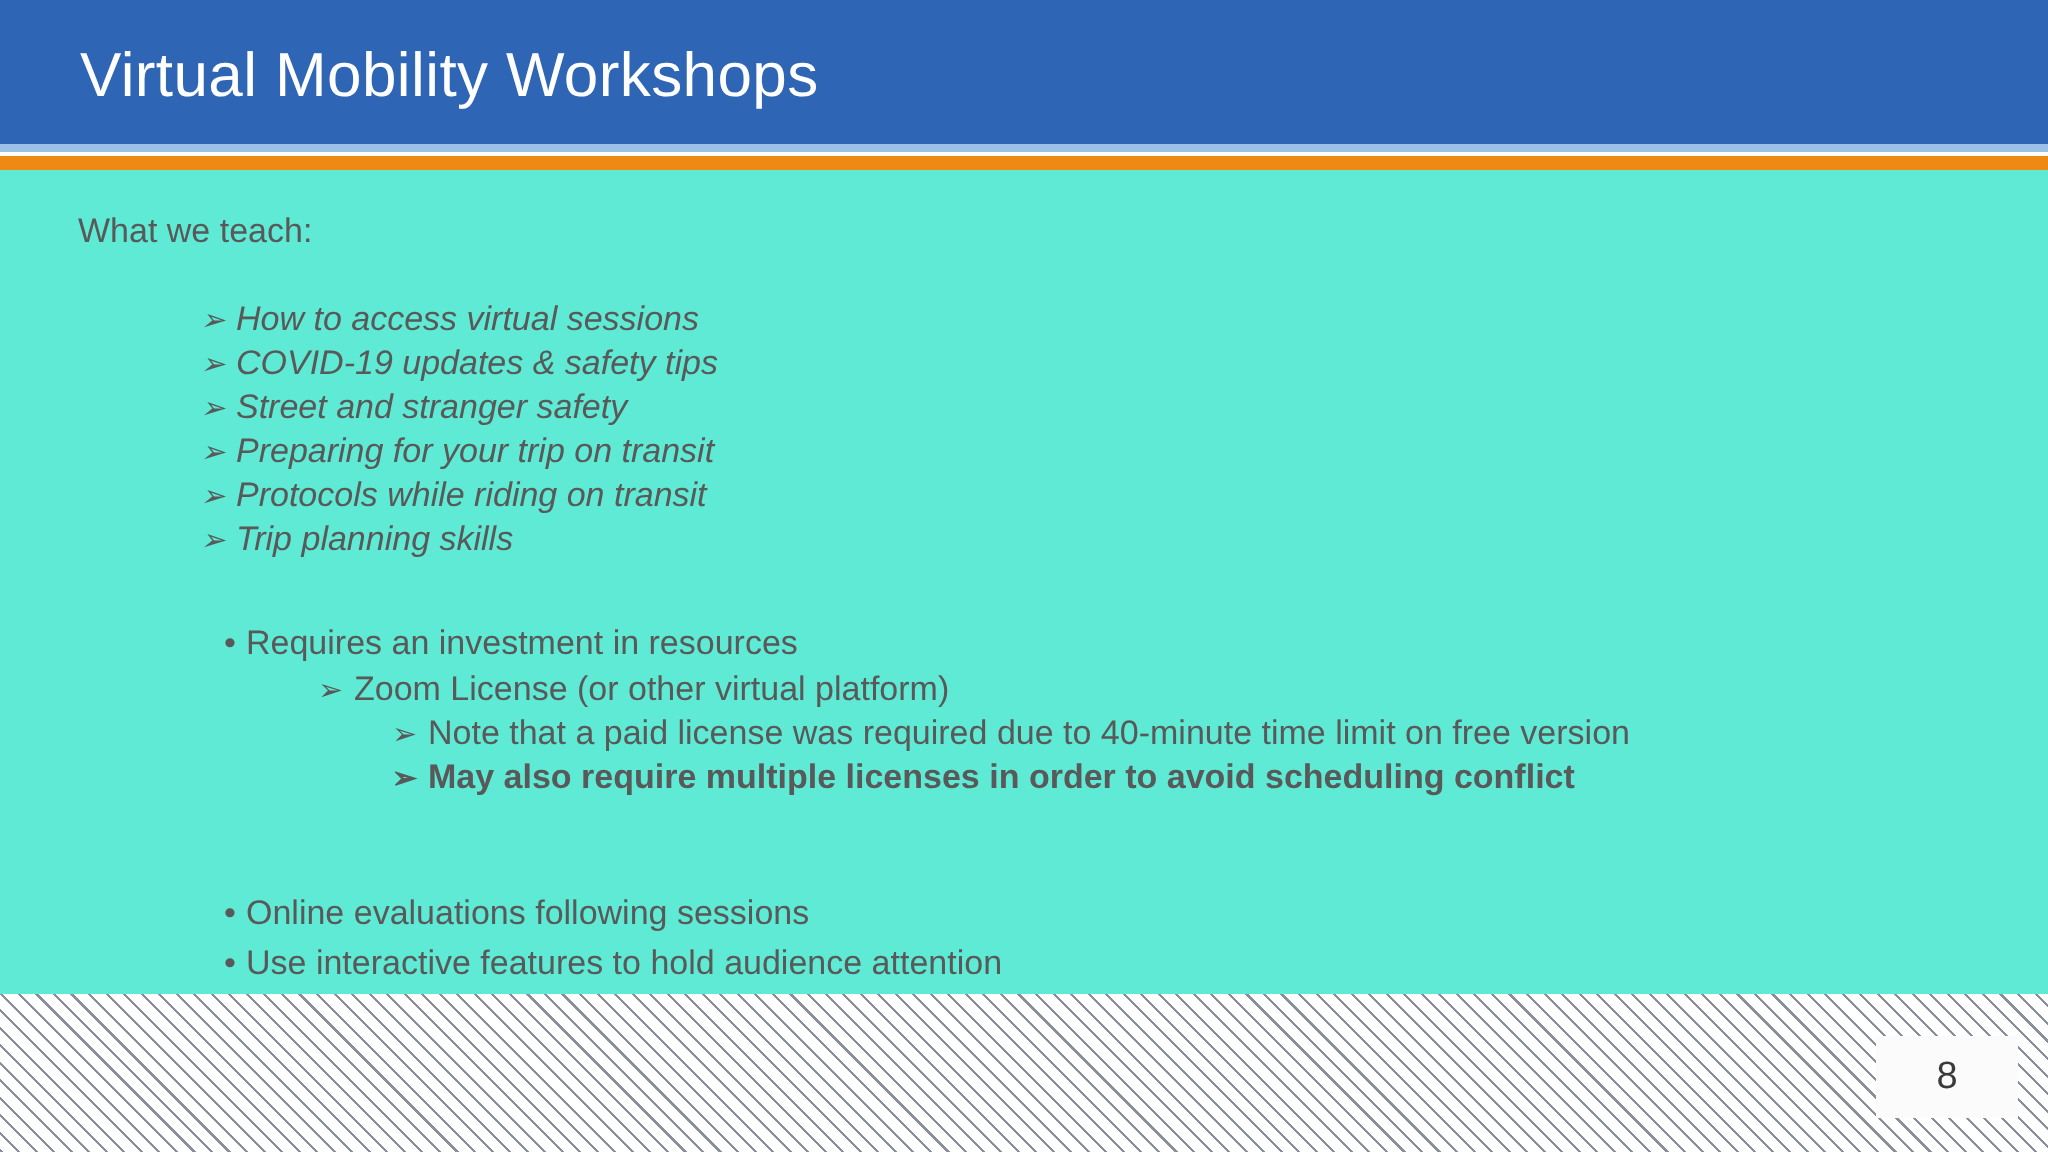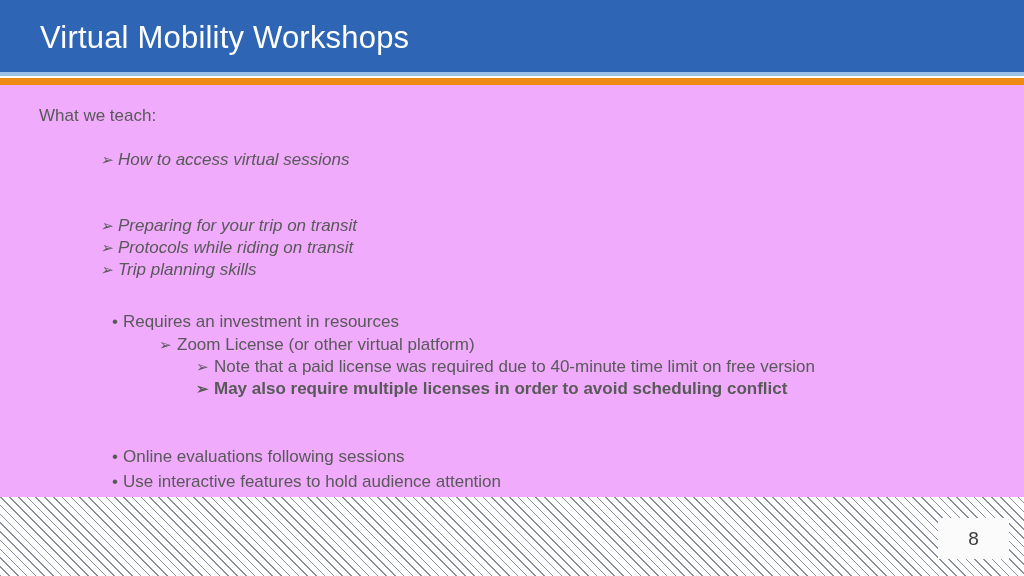"What we teach:" .body-area { background: #f0abfc -> #5eead4 }
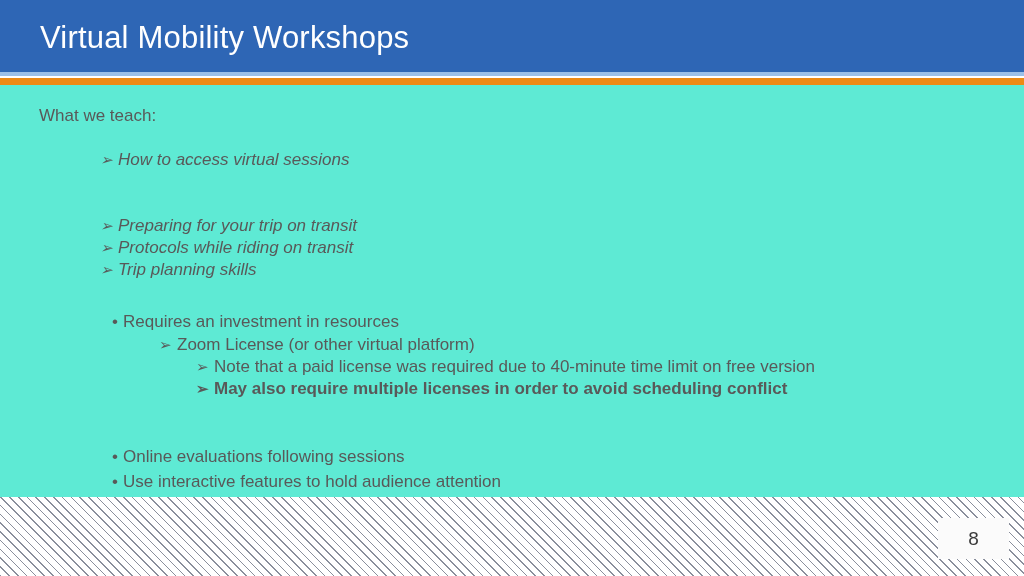"➢ COVID-19 updates & safety" div.line { html: none -> <div> <span>➢</span><span>COVID-19 updates &amp; safety tips</span> </div> }
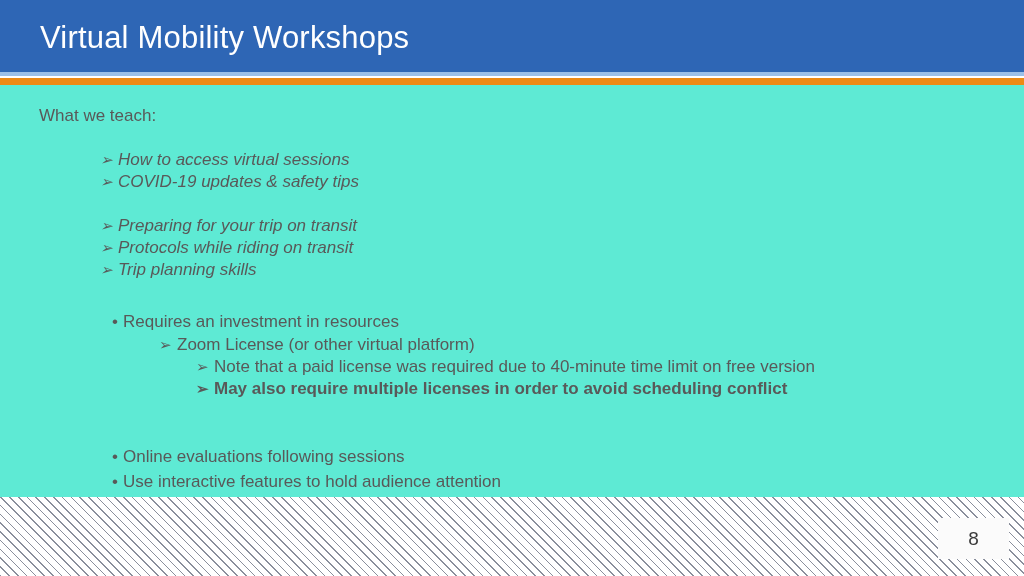"➢ Street and stranger safety" div.line { html: none -> <div> <span>➢</span><span>Street and stranger safety</span> </div> }
